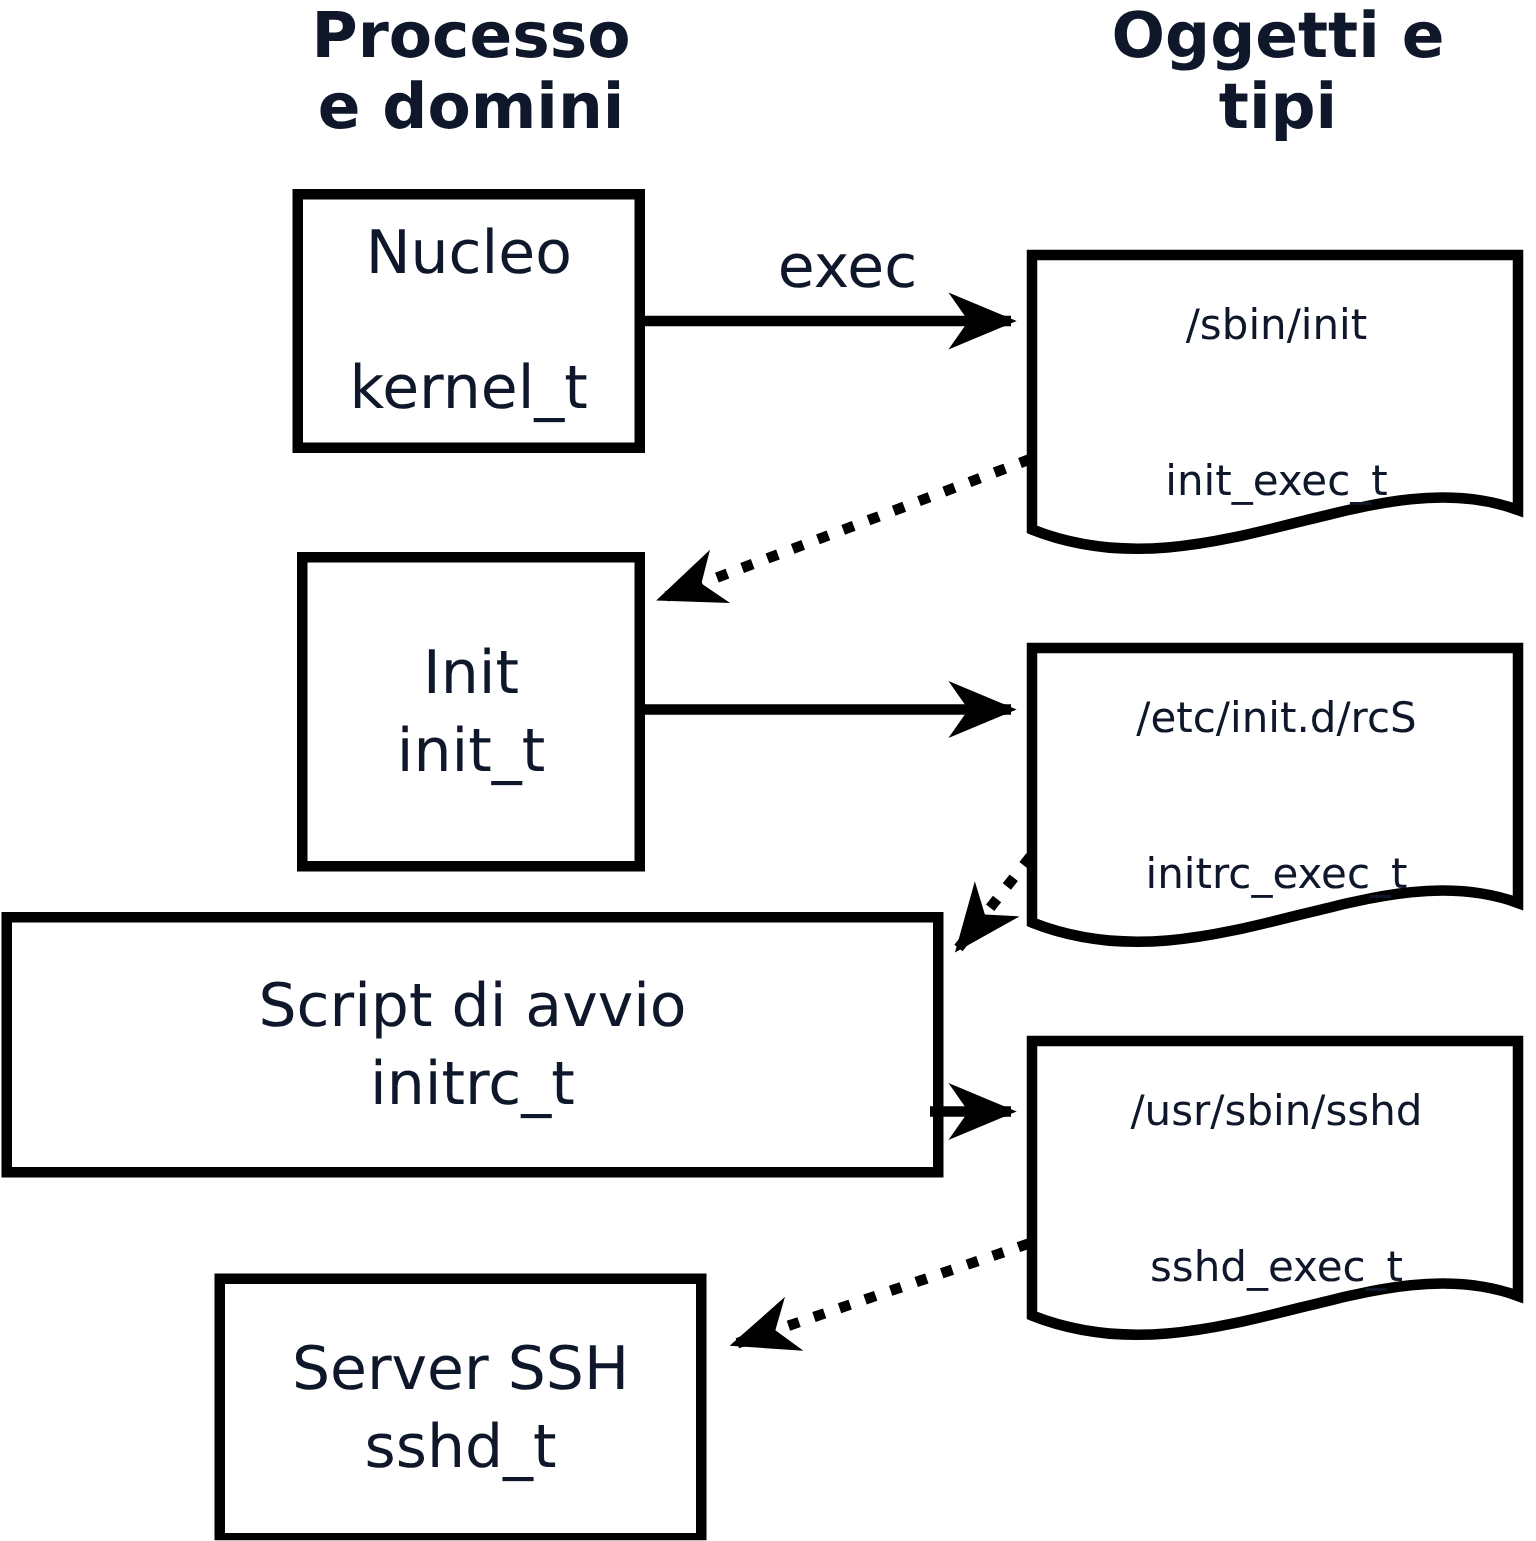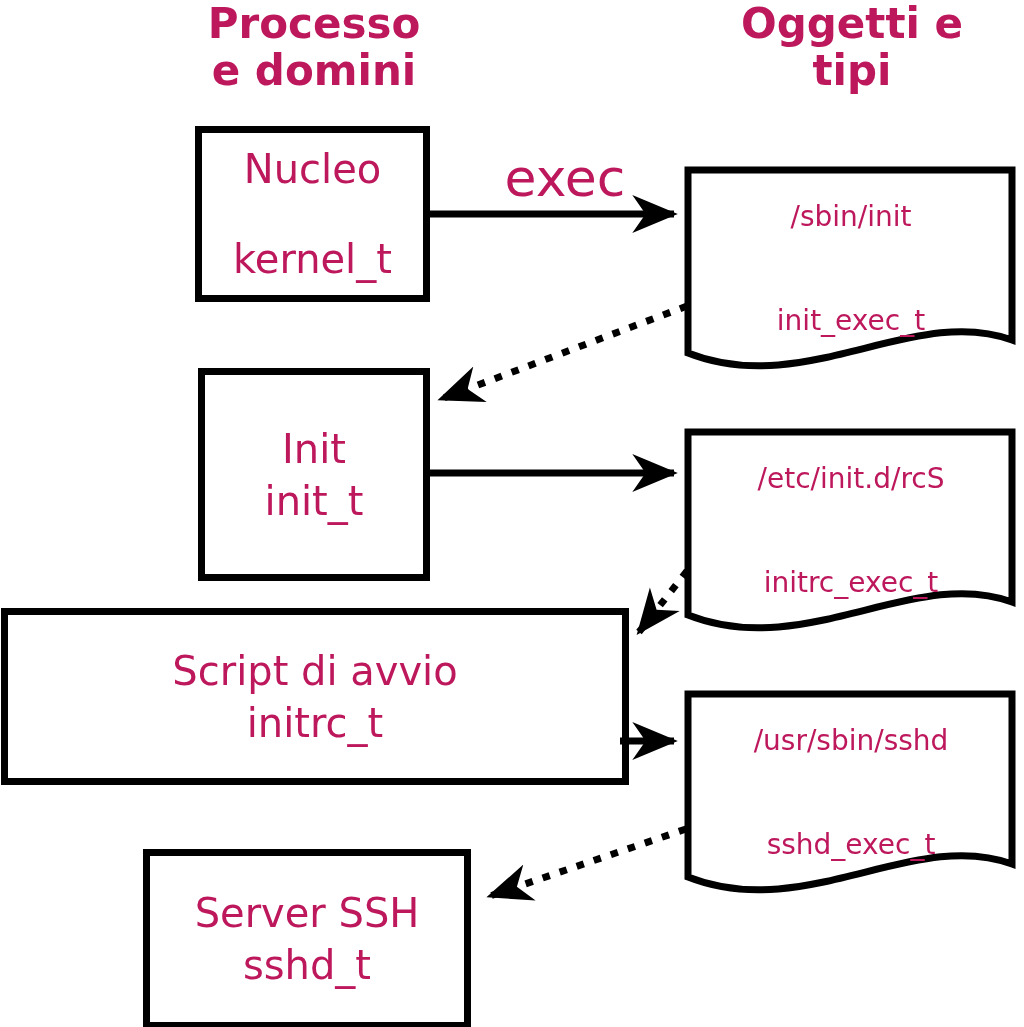"Processo" .canvas { color: #be185d -> #0f172a }
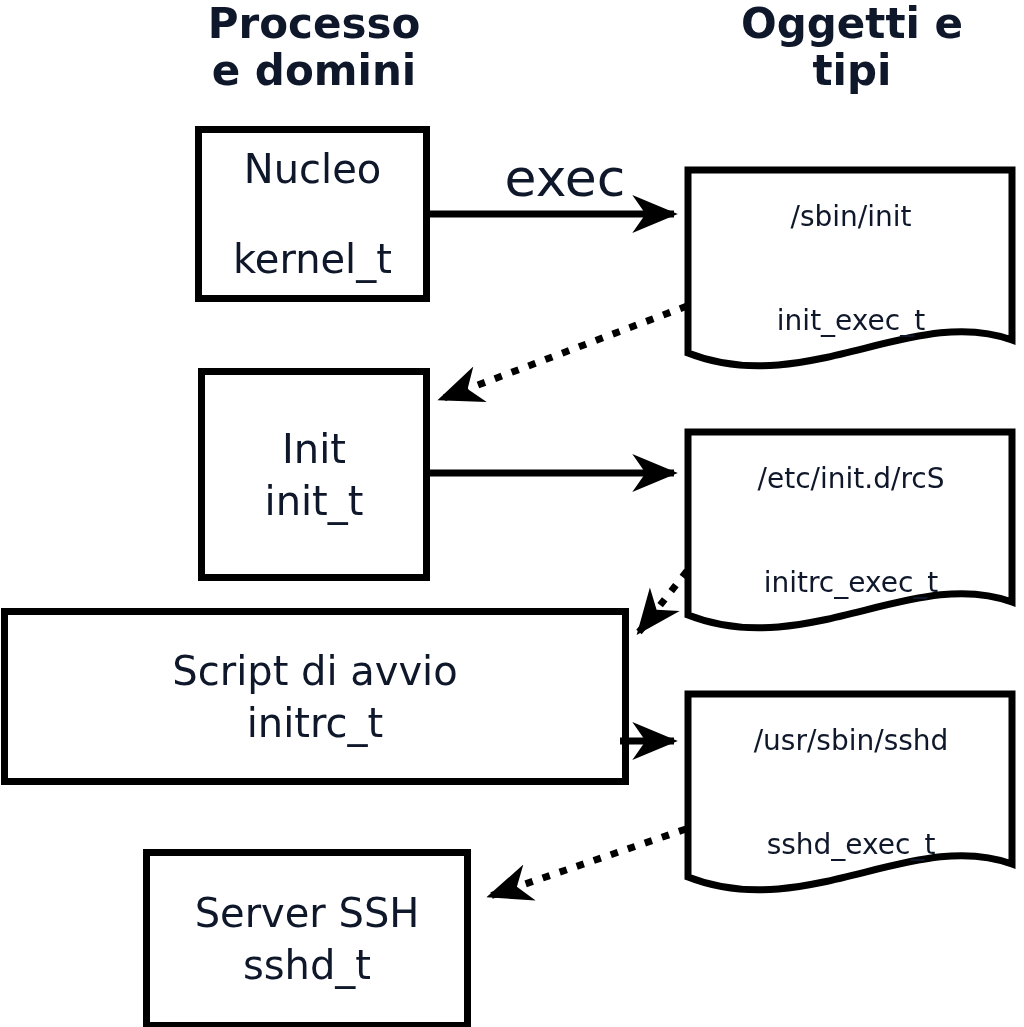"exec" .edge-label { font-size: 52px -> 40px }
